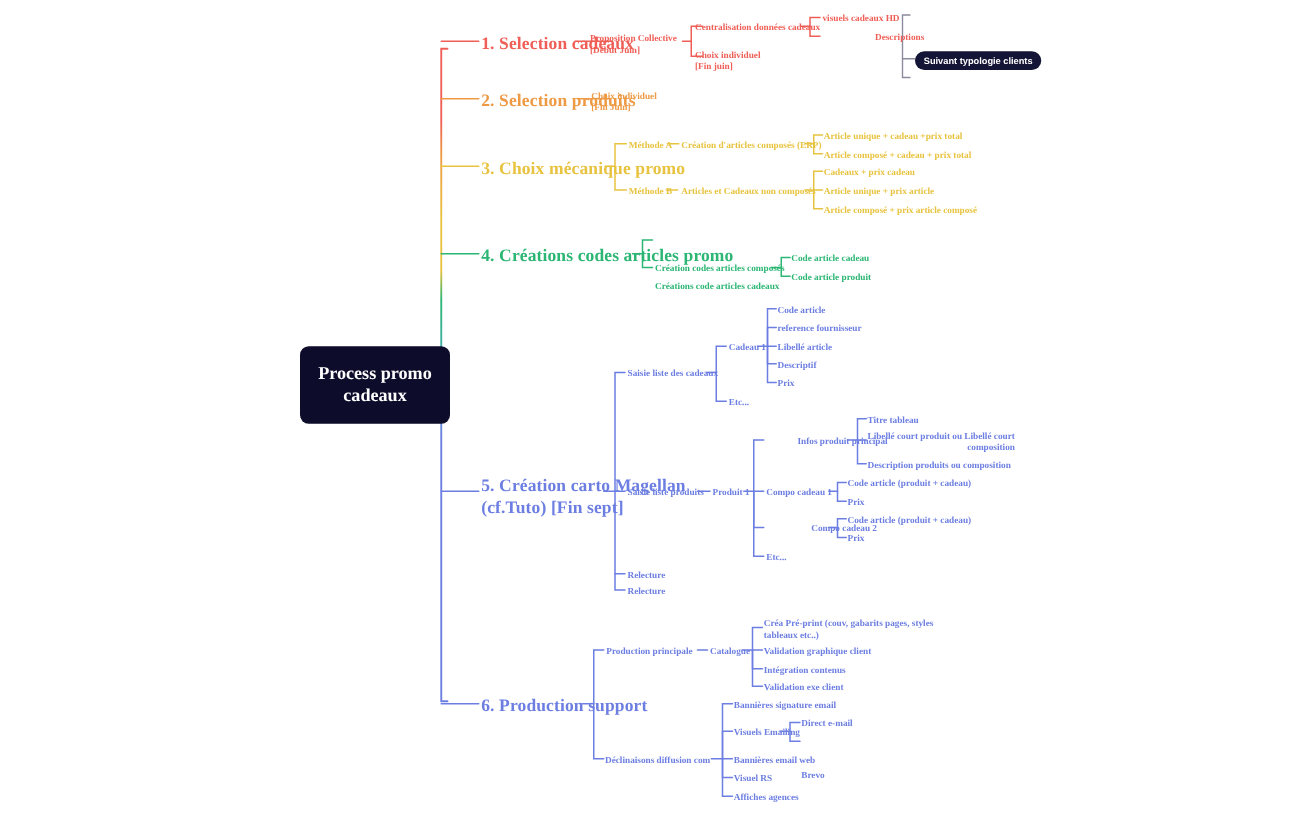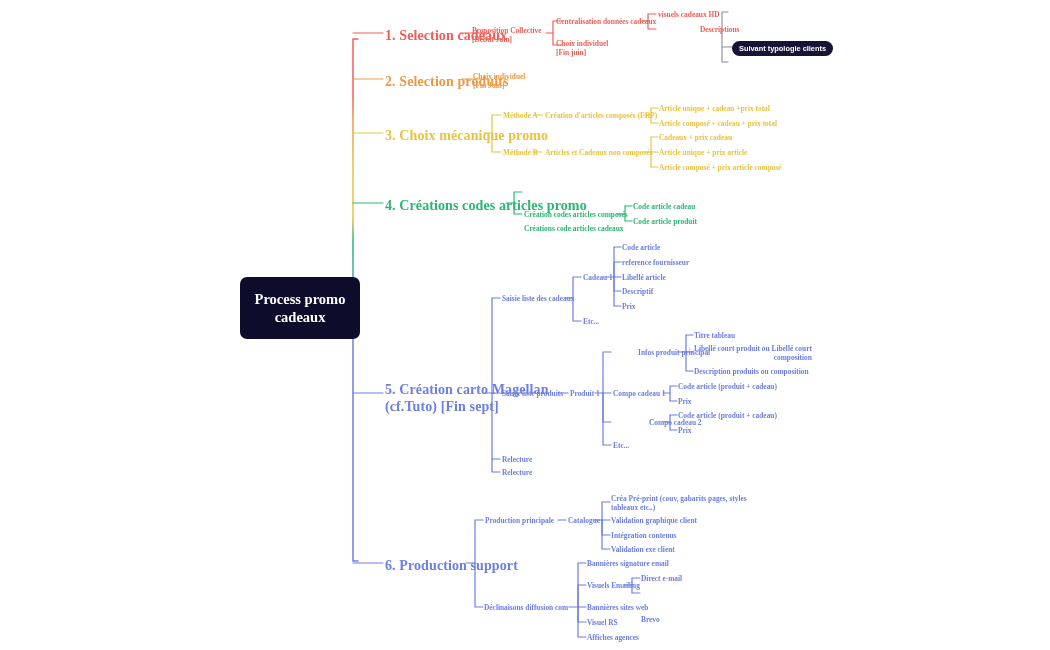"Bannières sites web" div.node { text: sites -> email }
